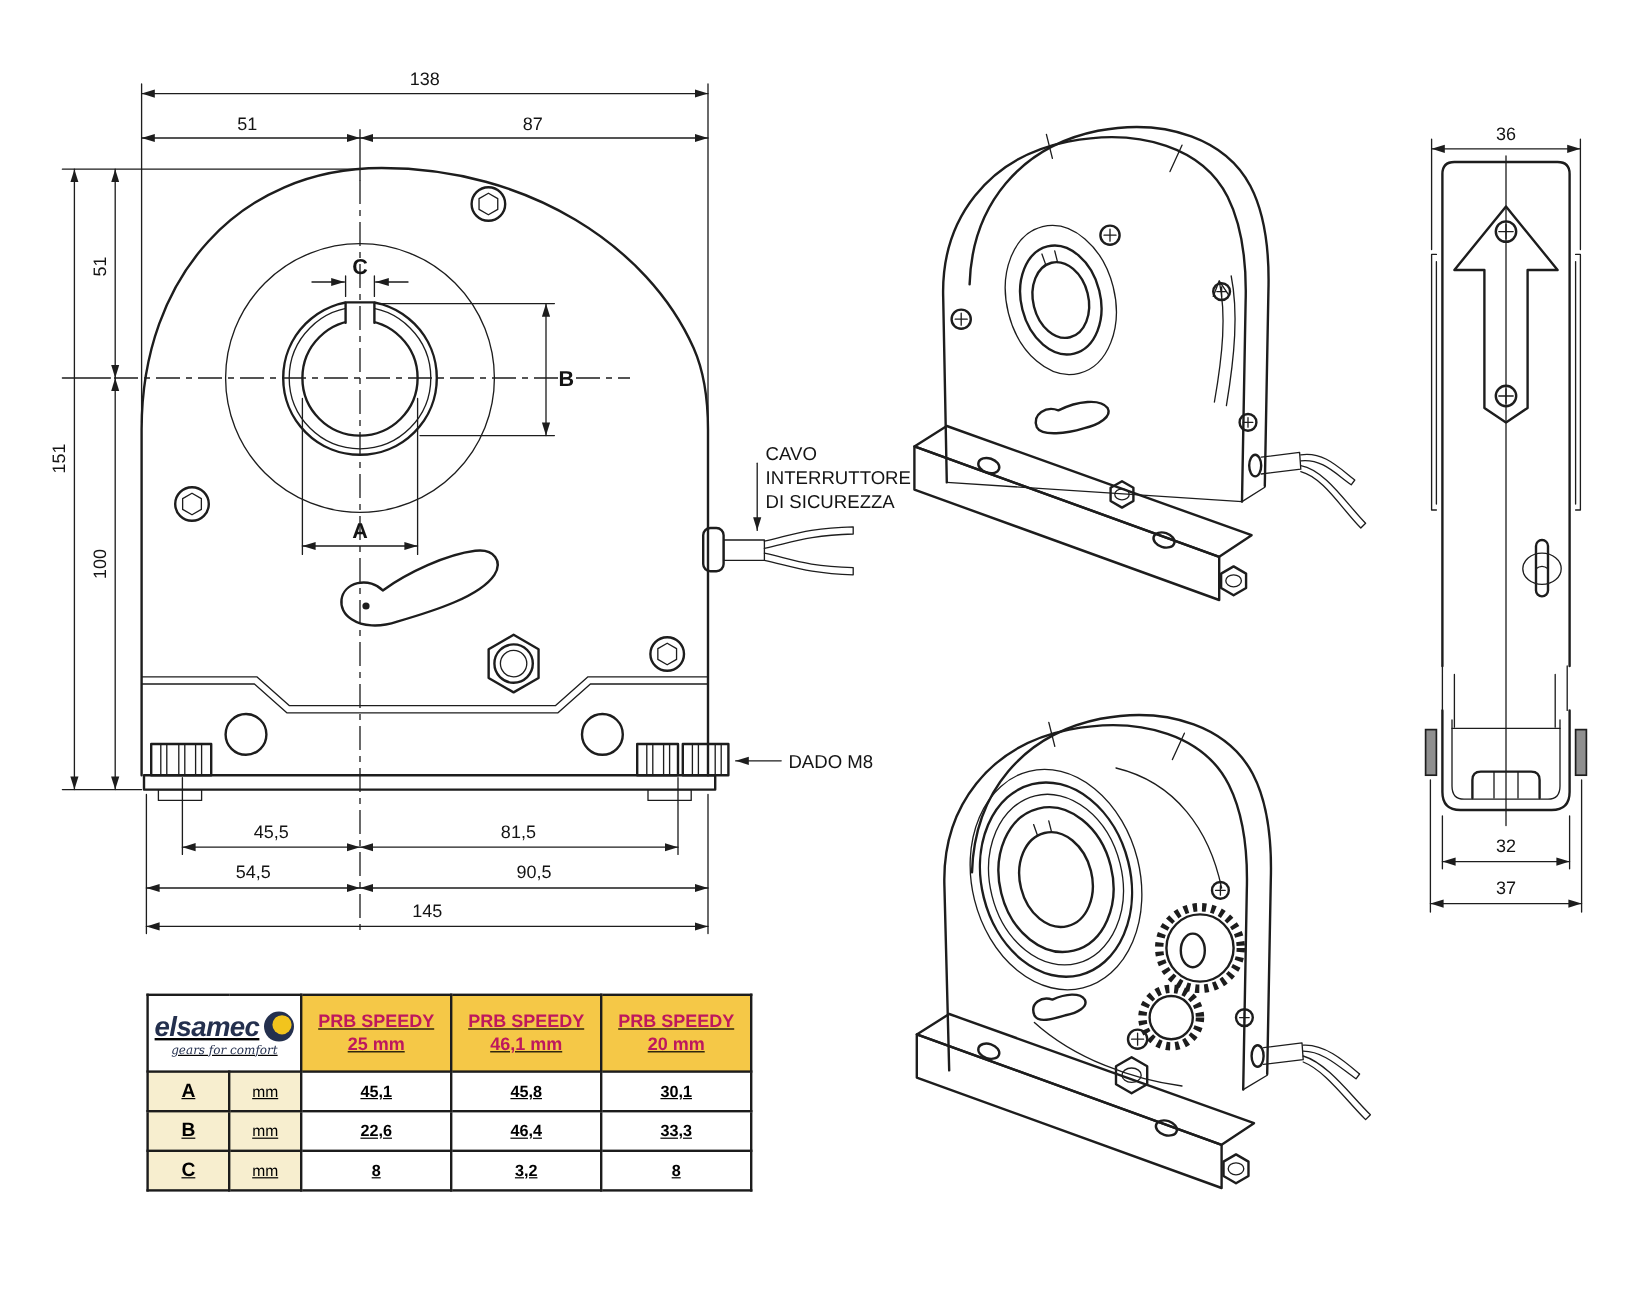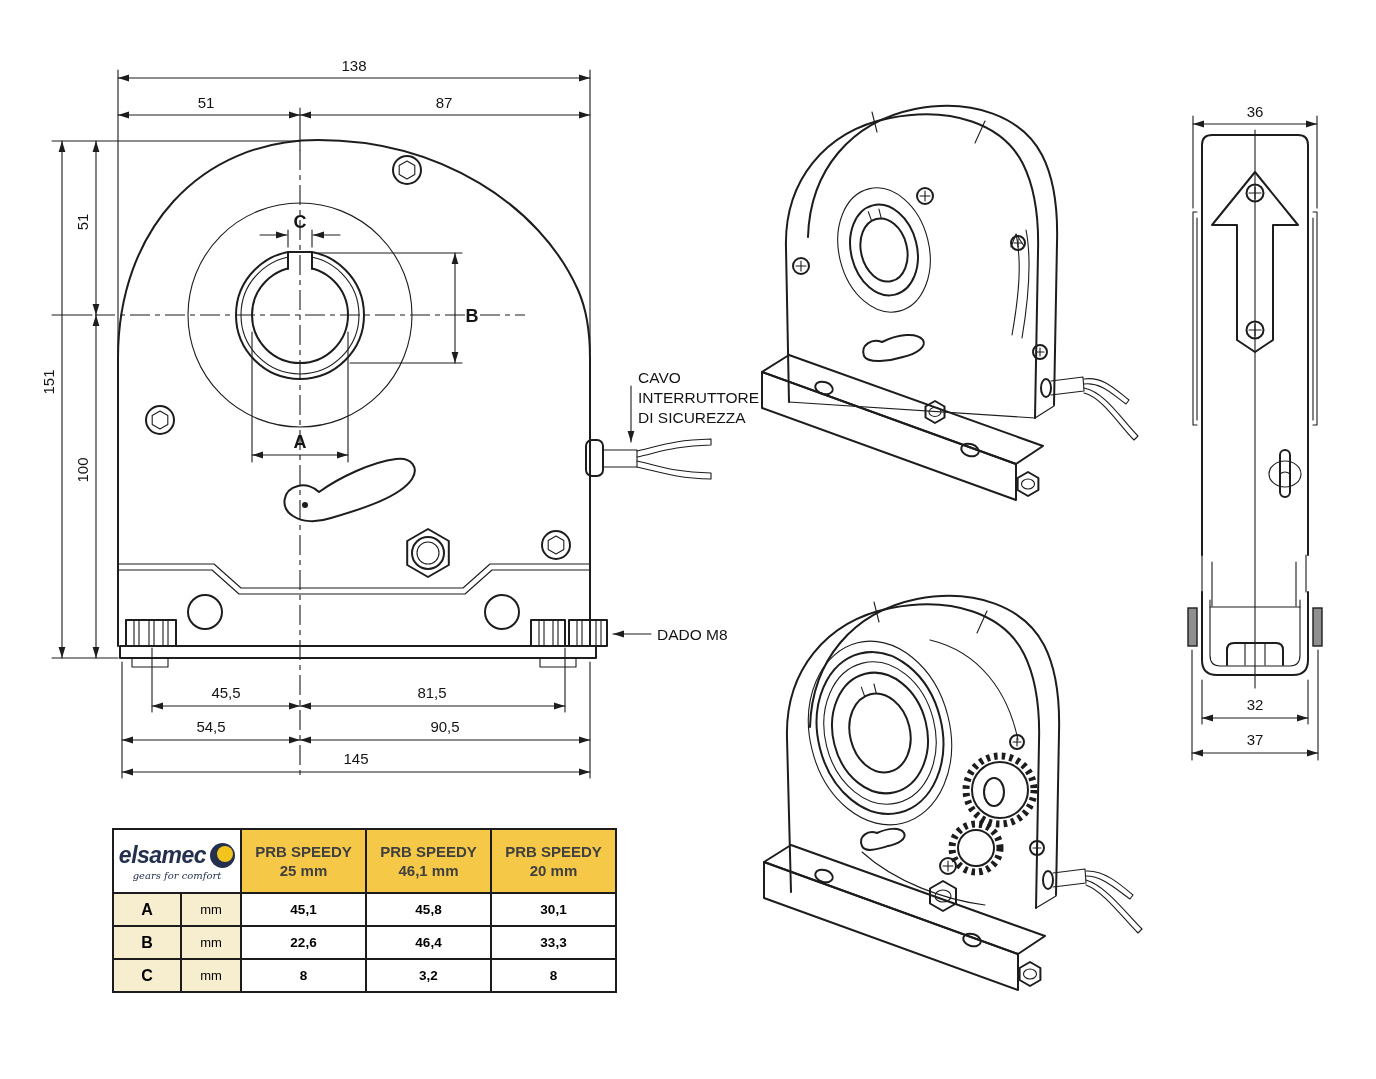"elsamec" .spec-table { left: 112px -> 122px; text-decoration: none -> underline }
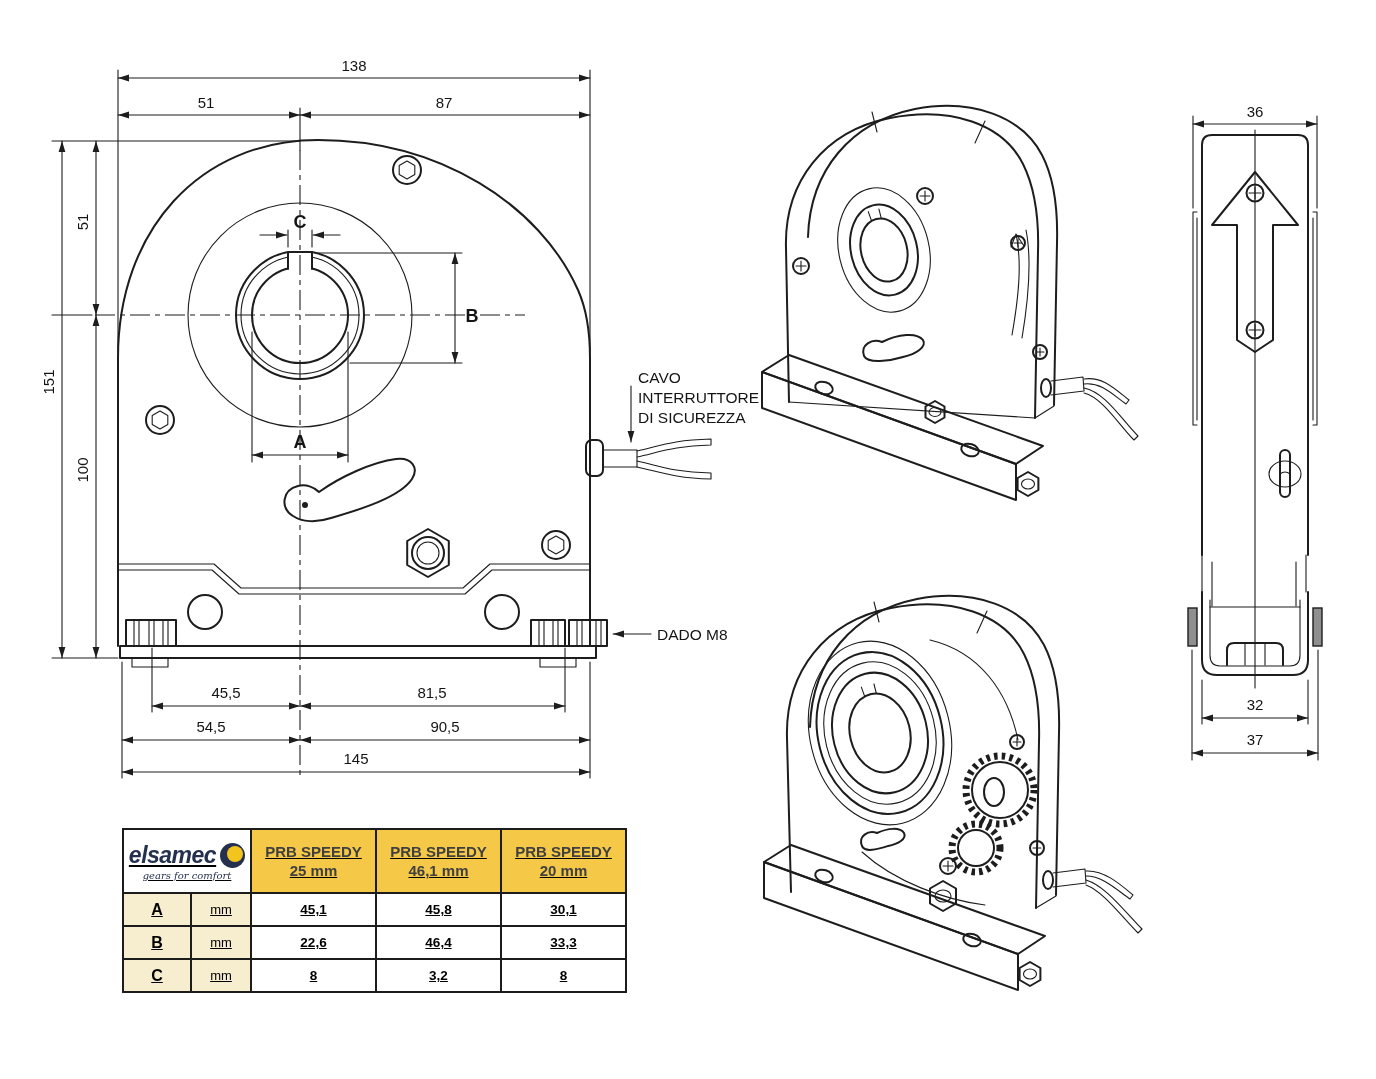"PRB SPEEDY" .yh { color: #404040 -> #be185d }
